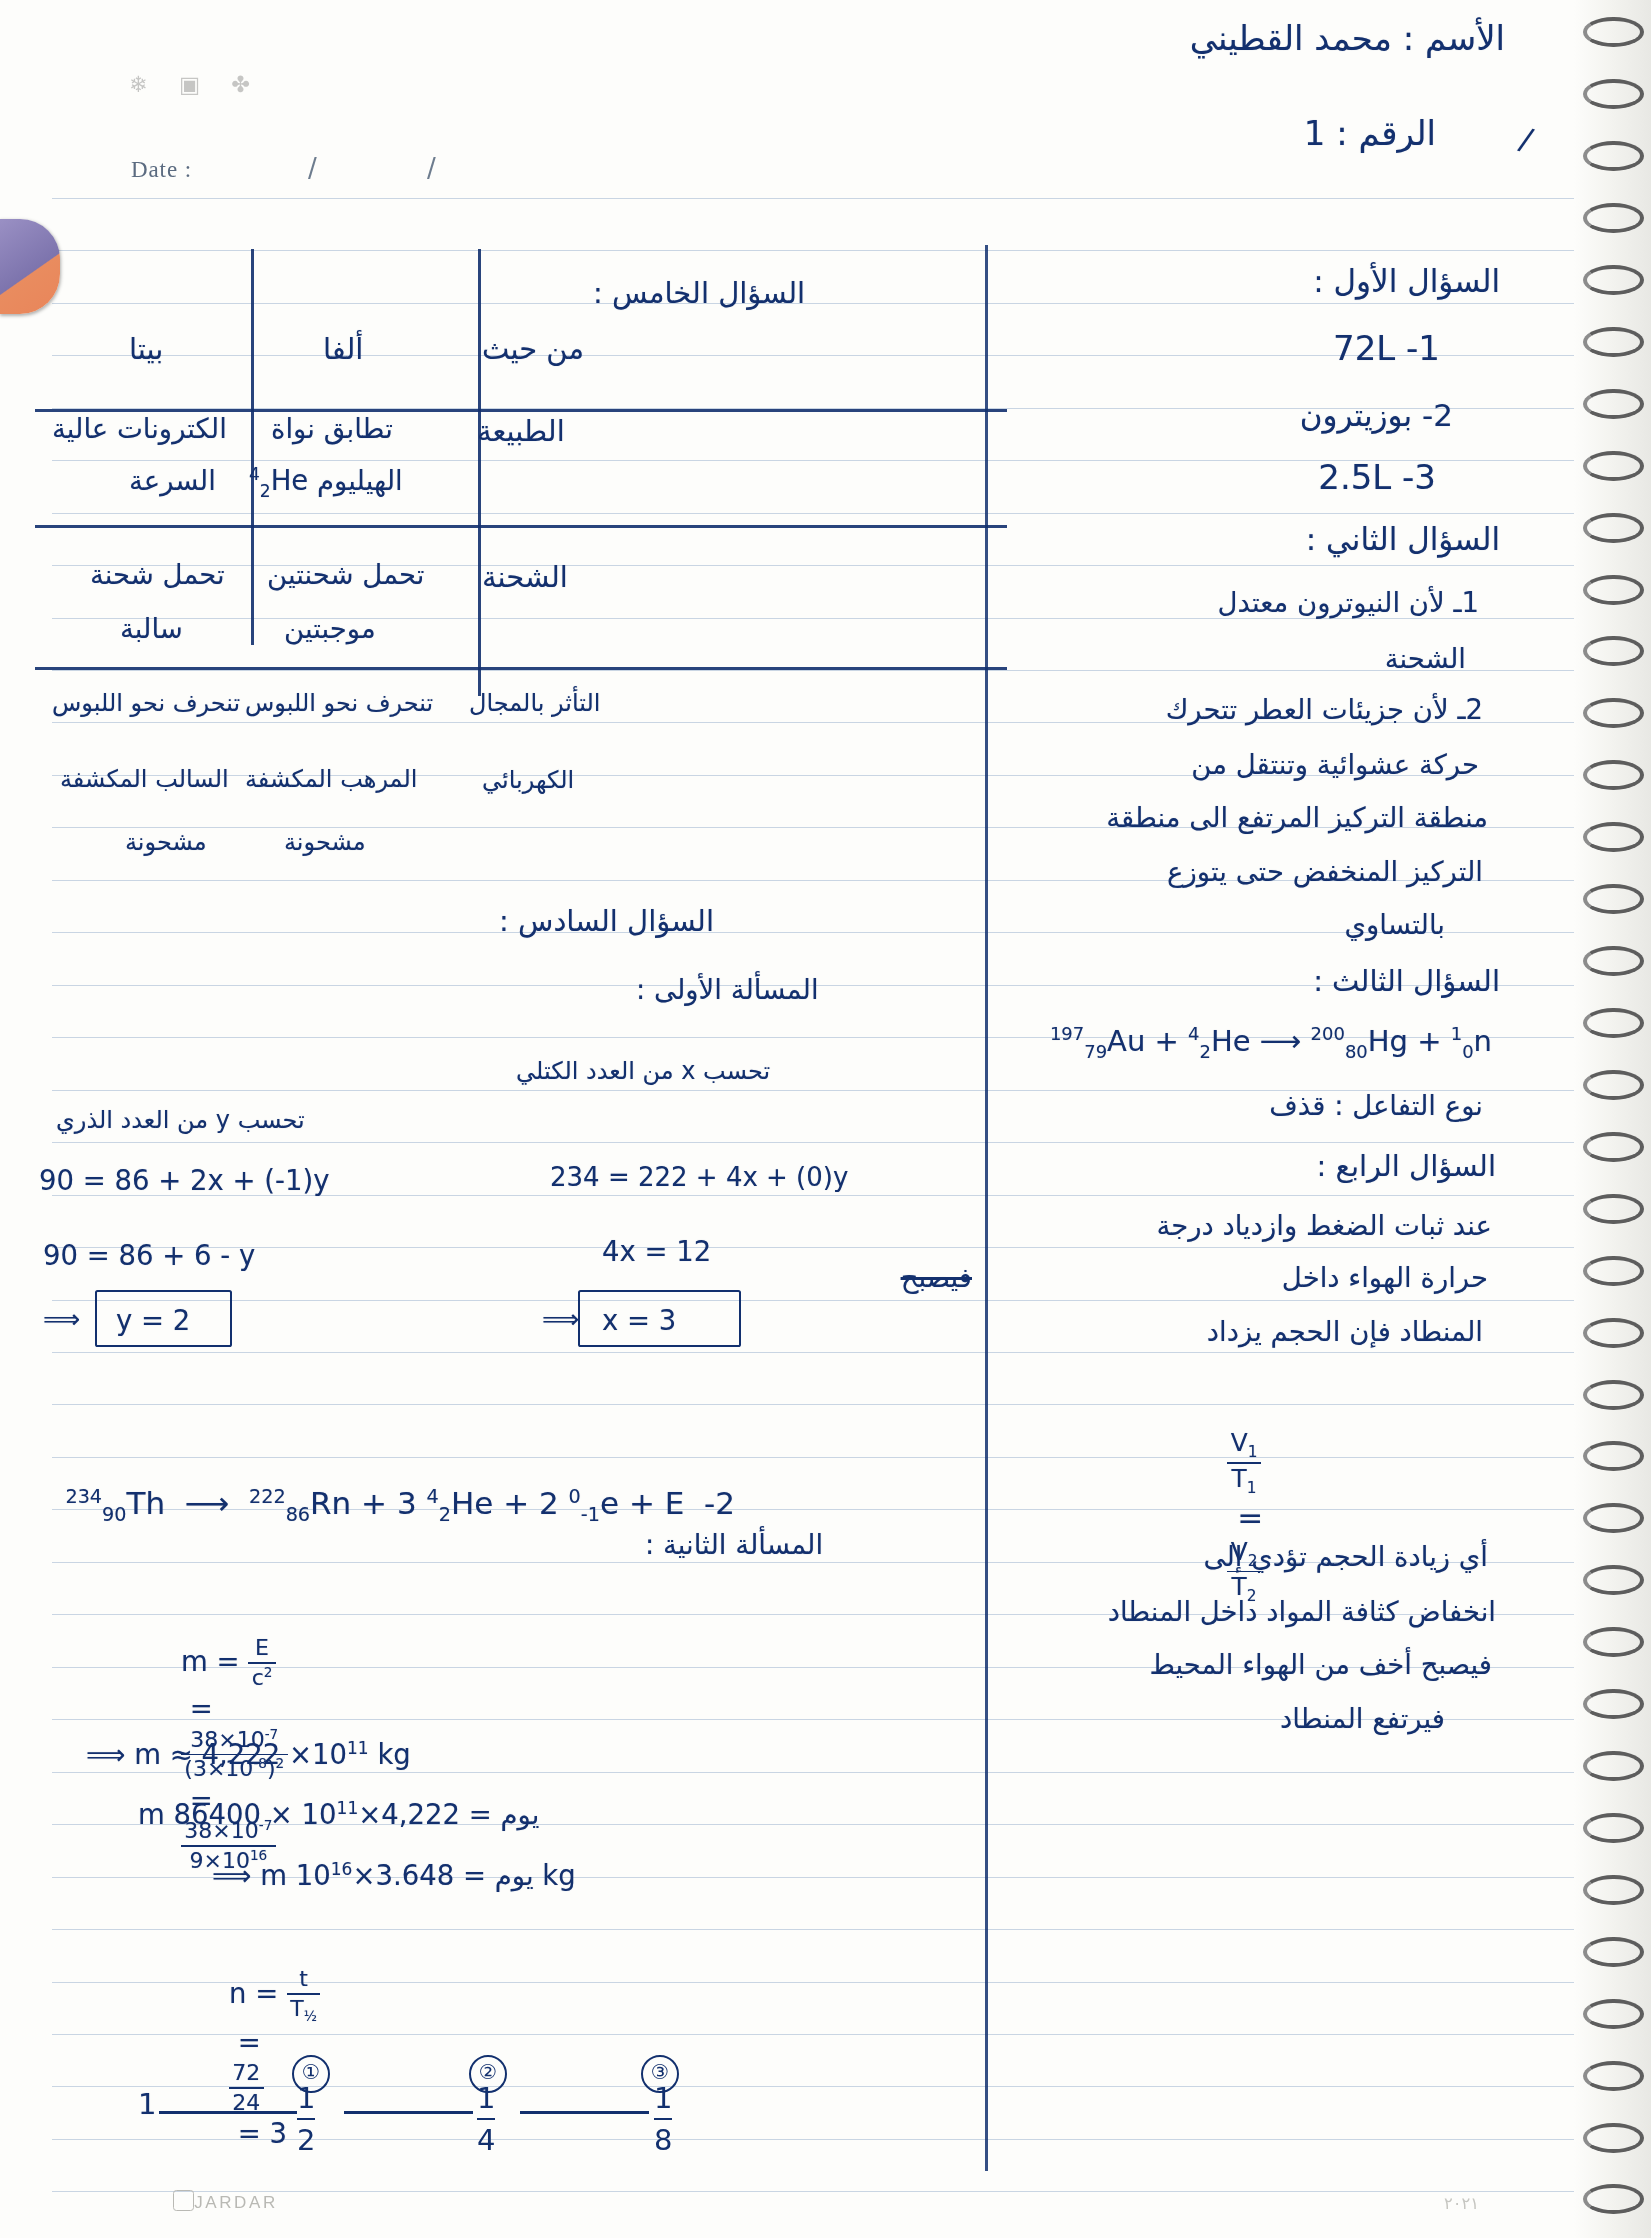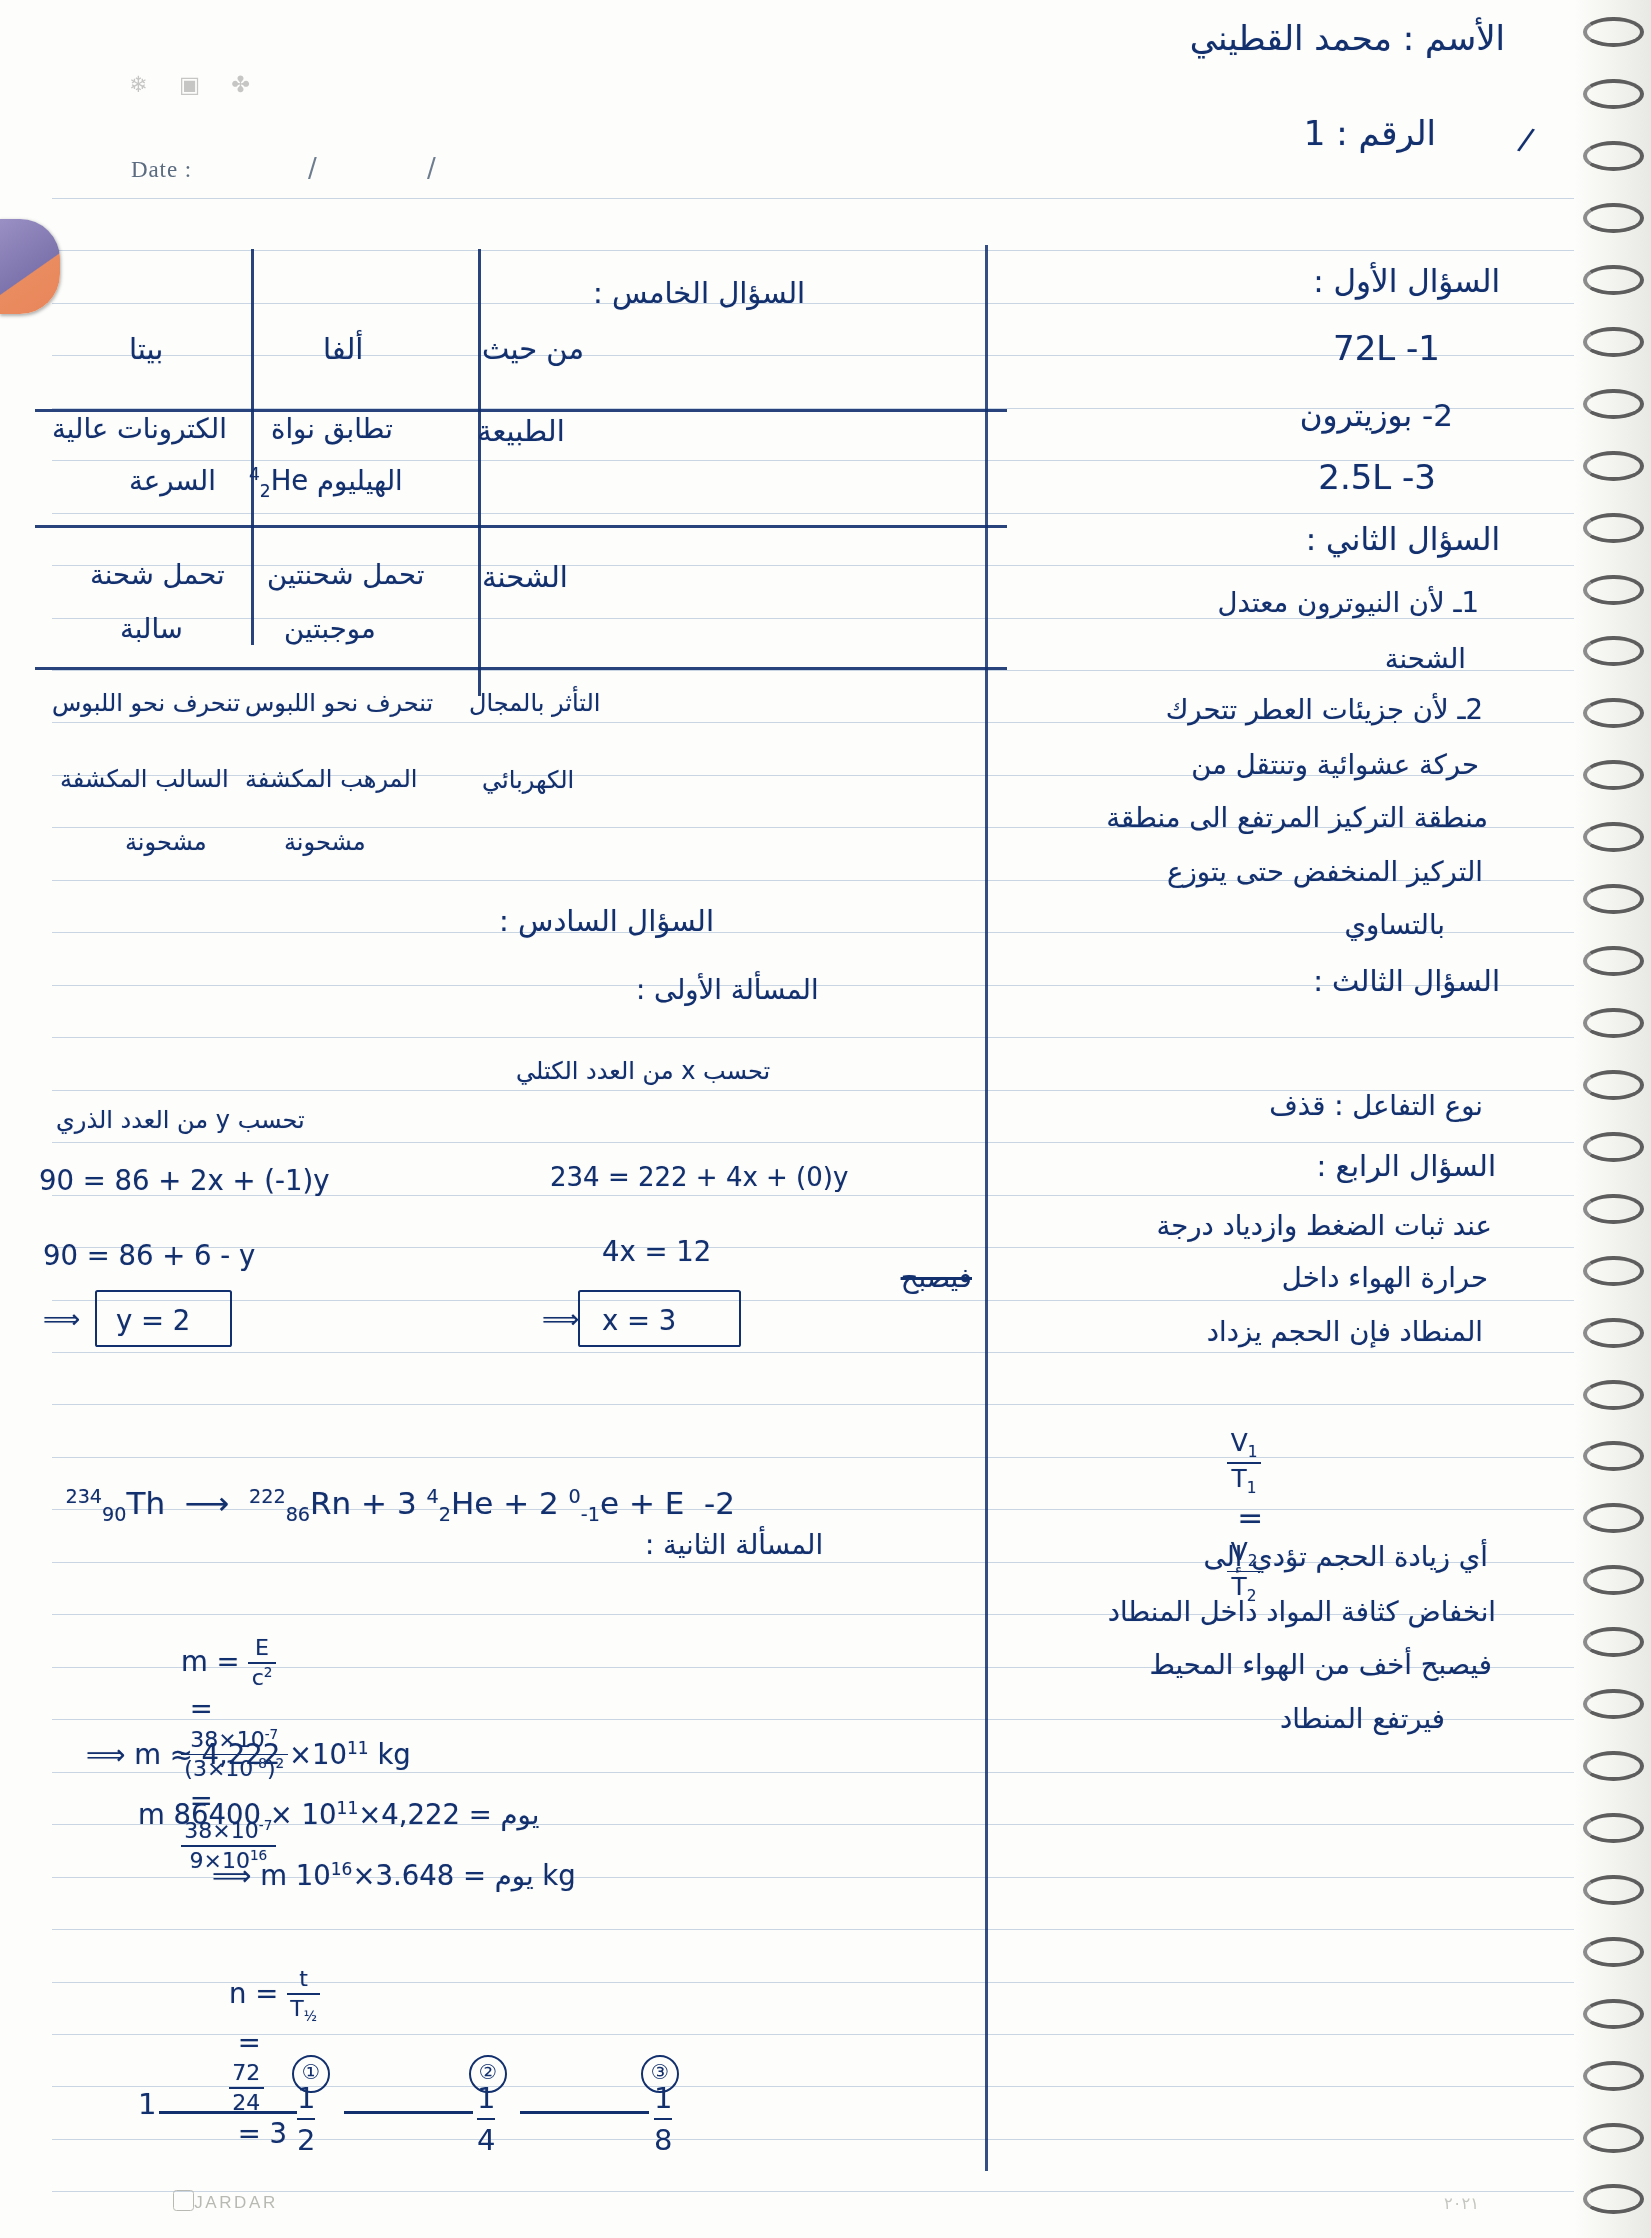"19779Au + 42He ⟶ 20080Hg" div.hw { html: none -> <div><span>197</span><span>79</span>Au + <span>4</span><span>2</span>He ⟶ <span>200</span><span>80</span>Hg + <span>1</span><span>0</span>n</div> }
